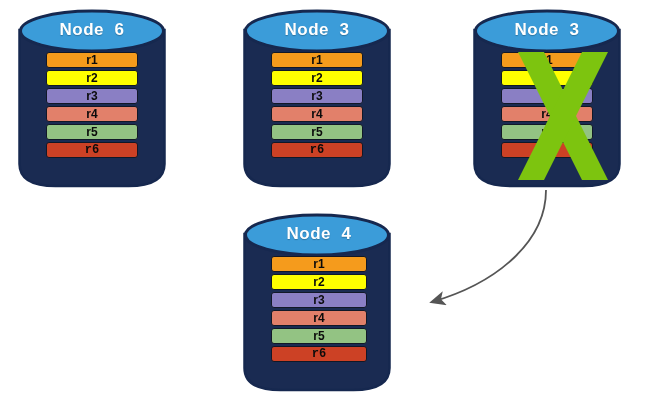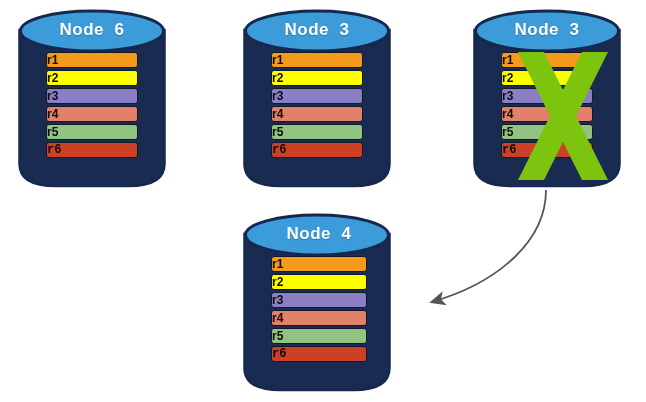"r1" .row { justify-content: none -> center }
